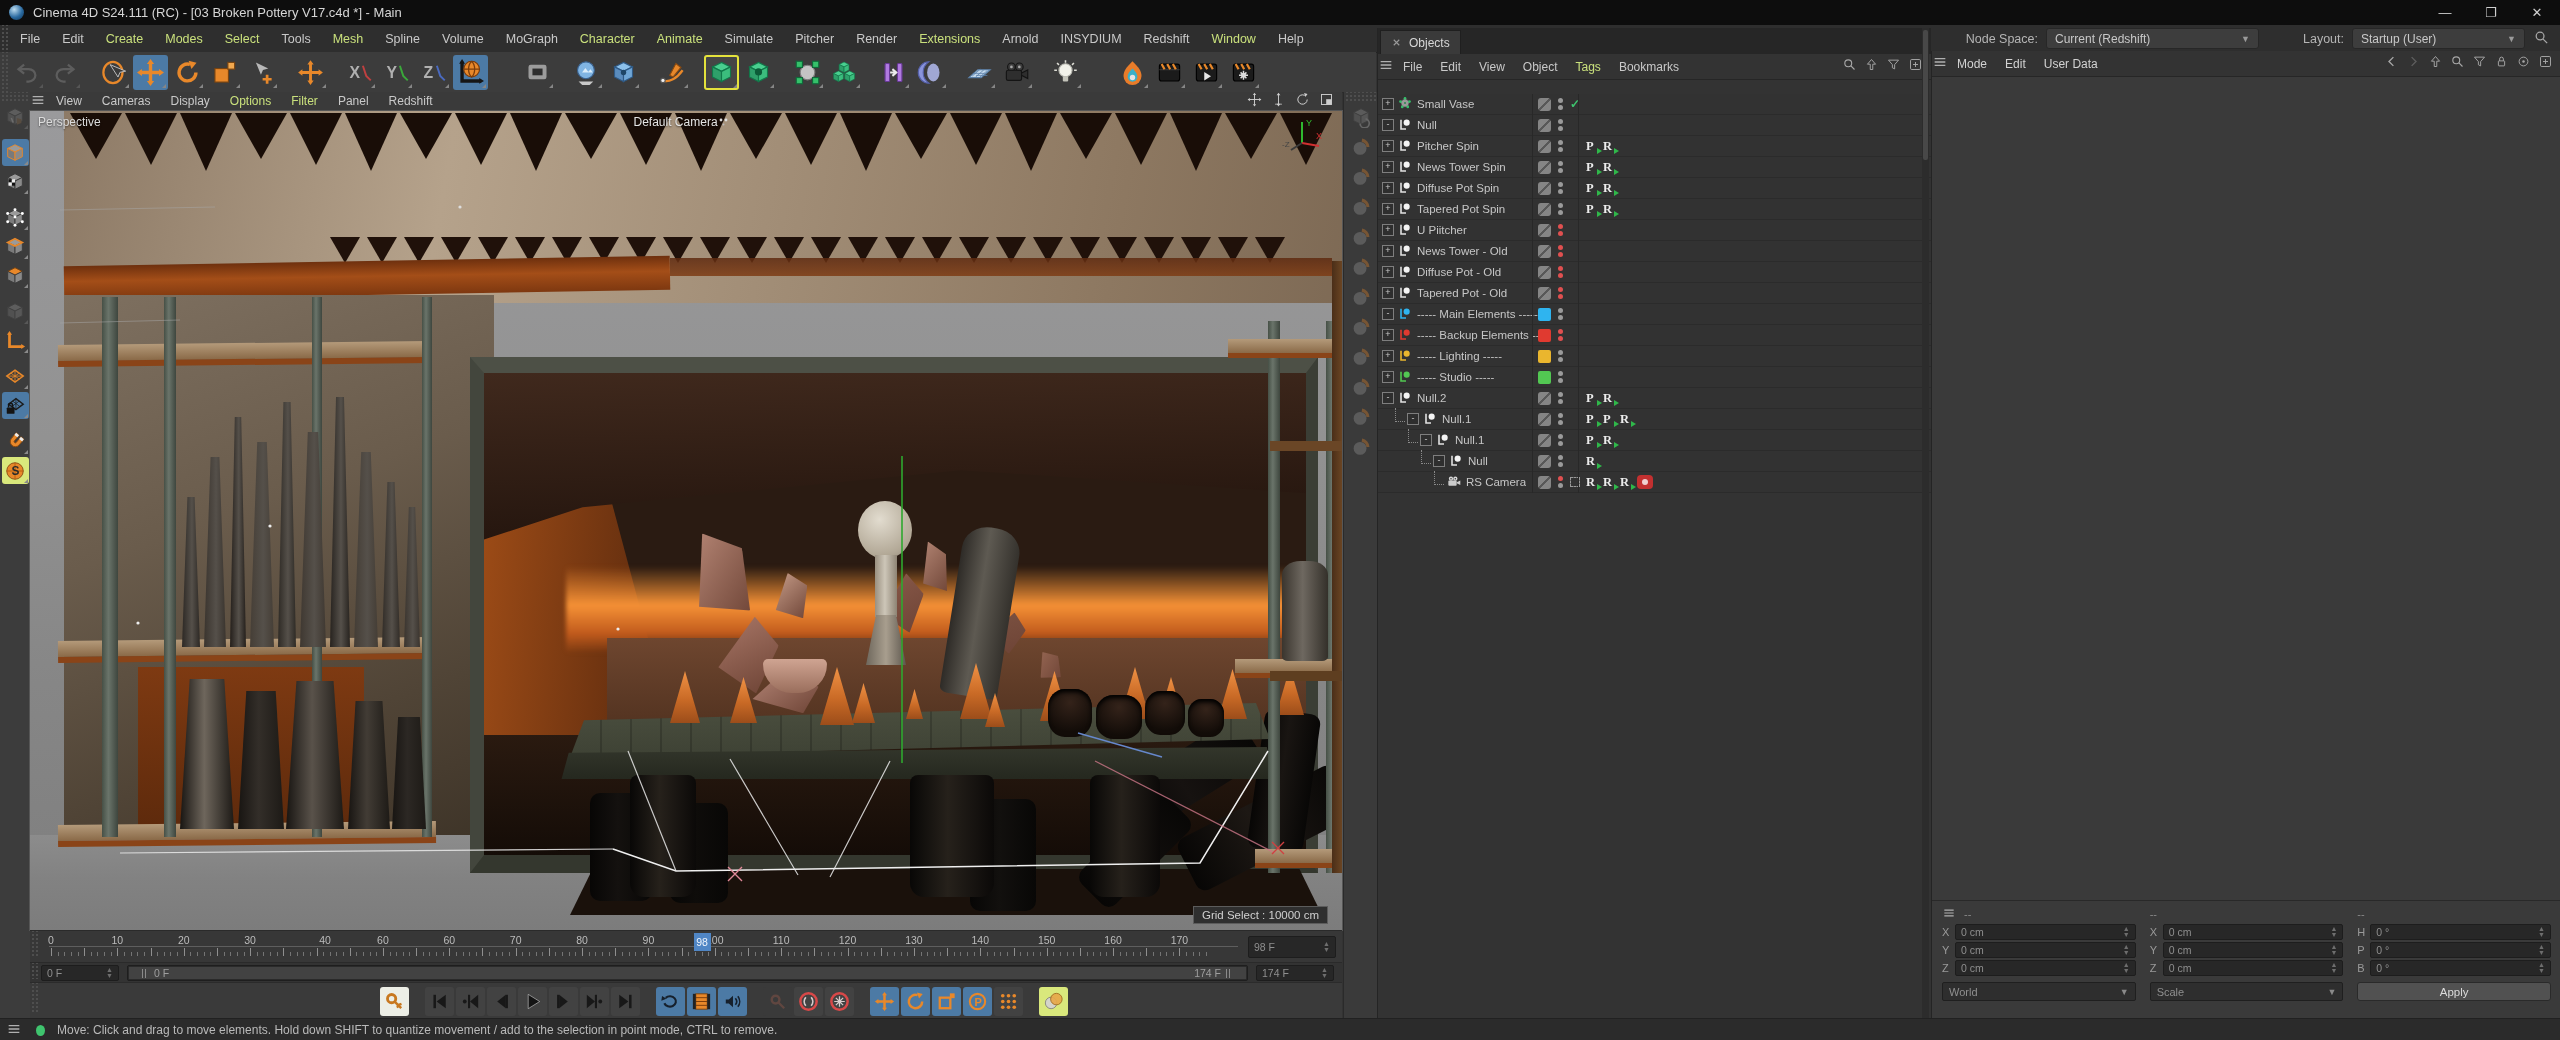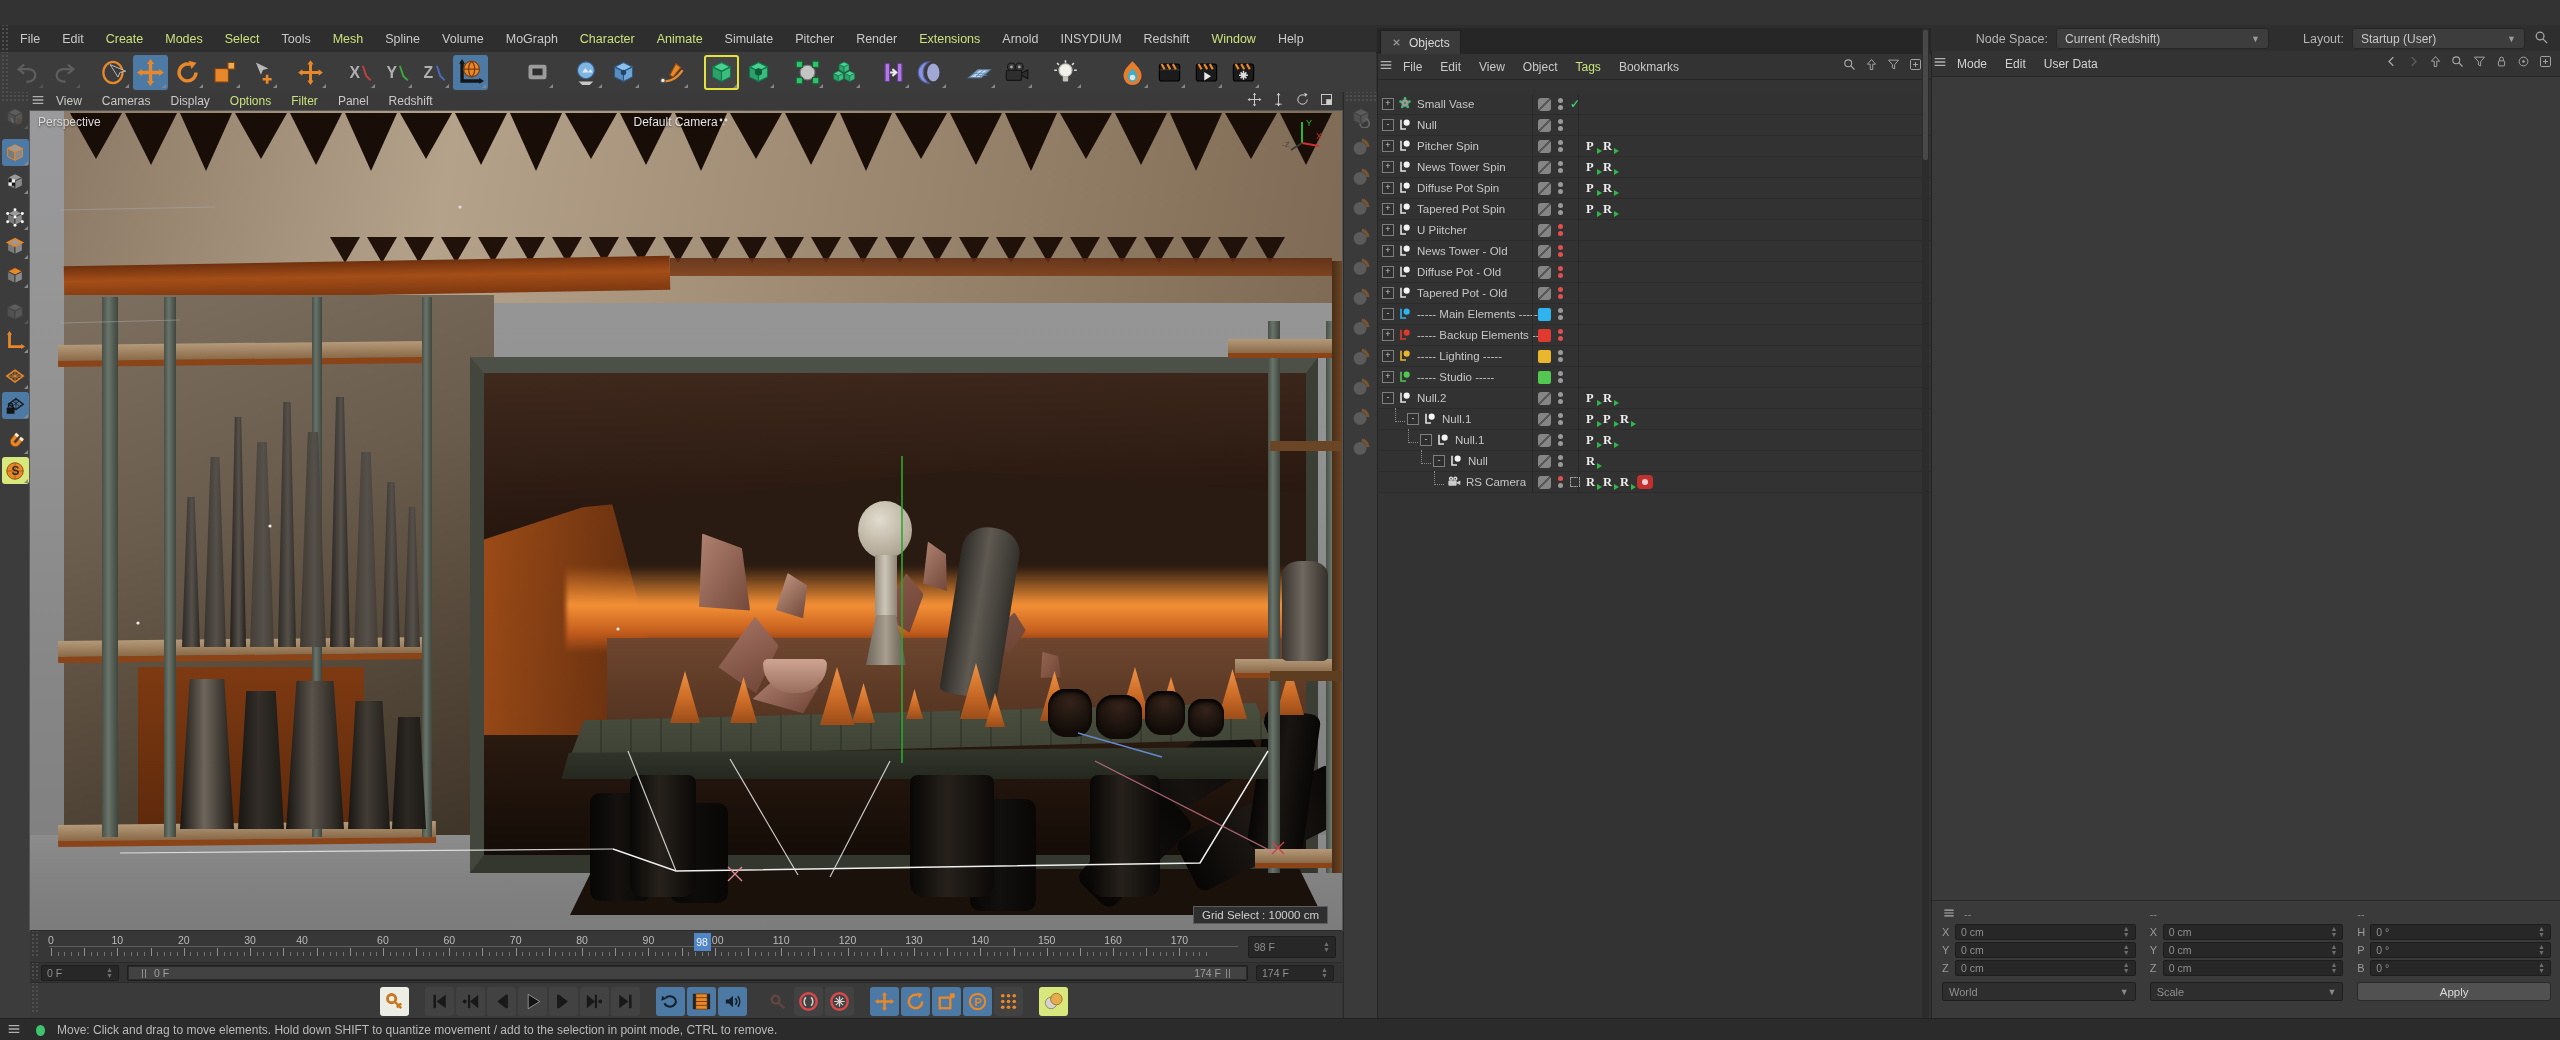"Cinema 4D S24.111 (RC) -" div { html: none -> <div> <span></span> <span>Cinema 4D S24.111 (RC) - [03 Broken Pottery V17.c4d *] - Main</span> <div> <span>—</span> <span>❐</span> <span>✕</span> </div> </div> }
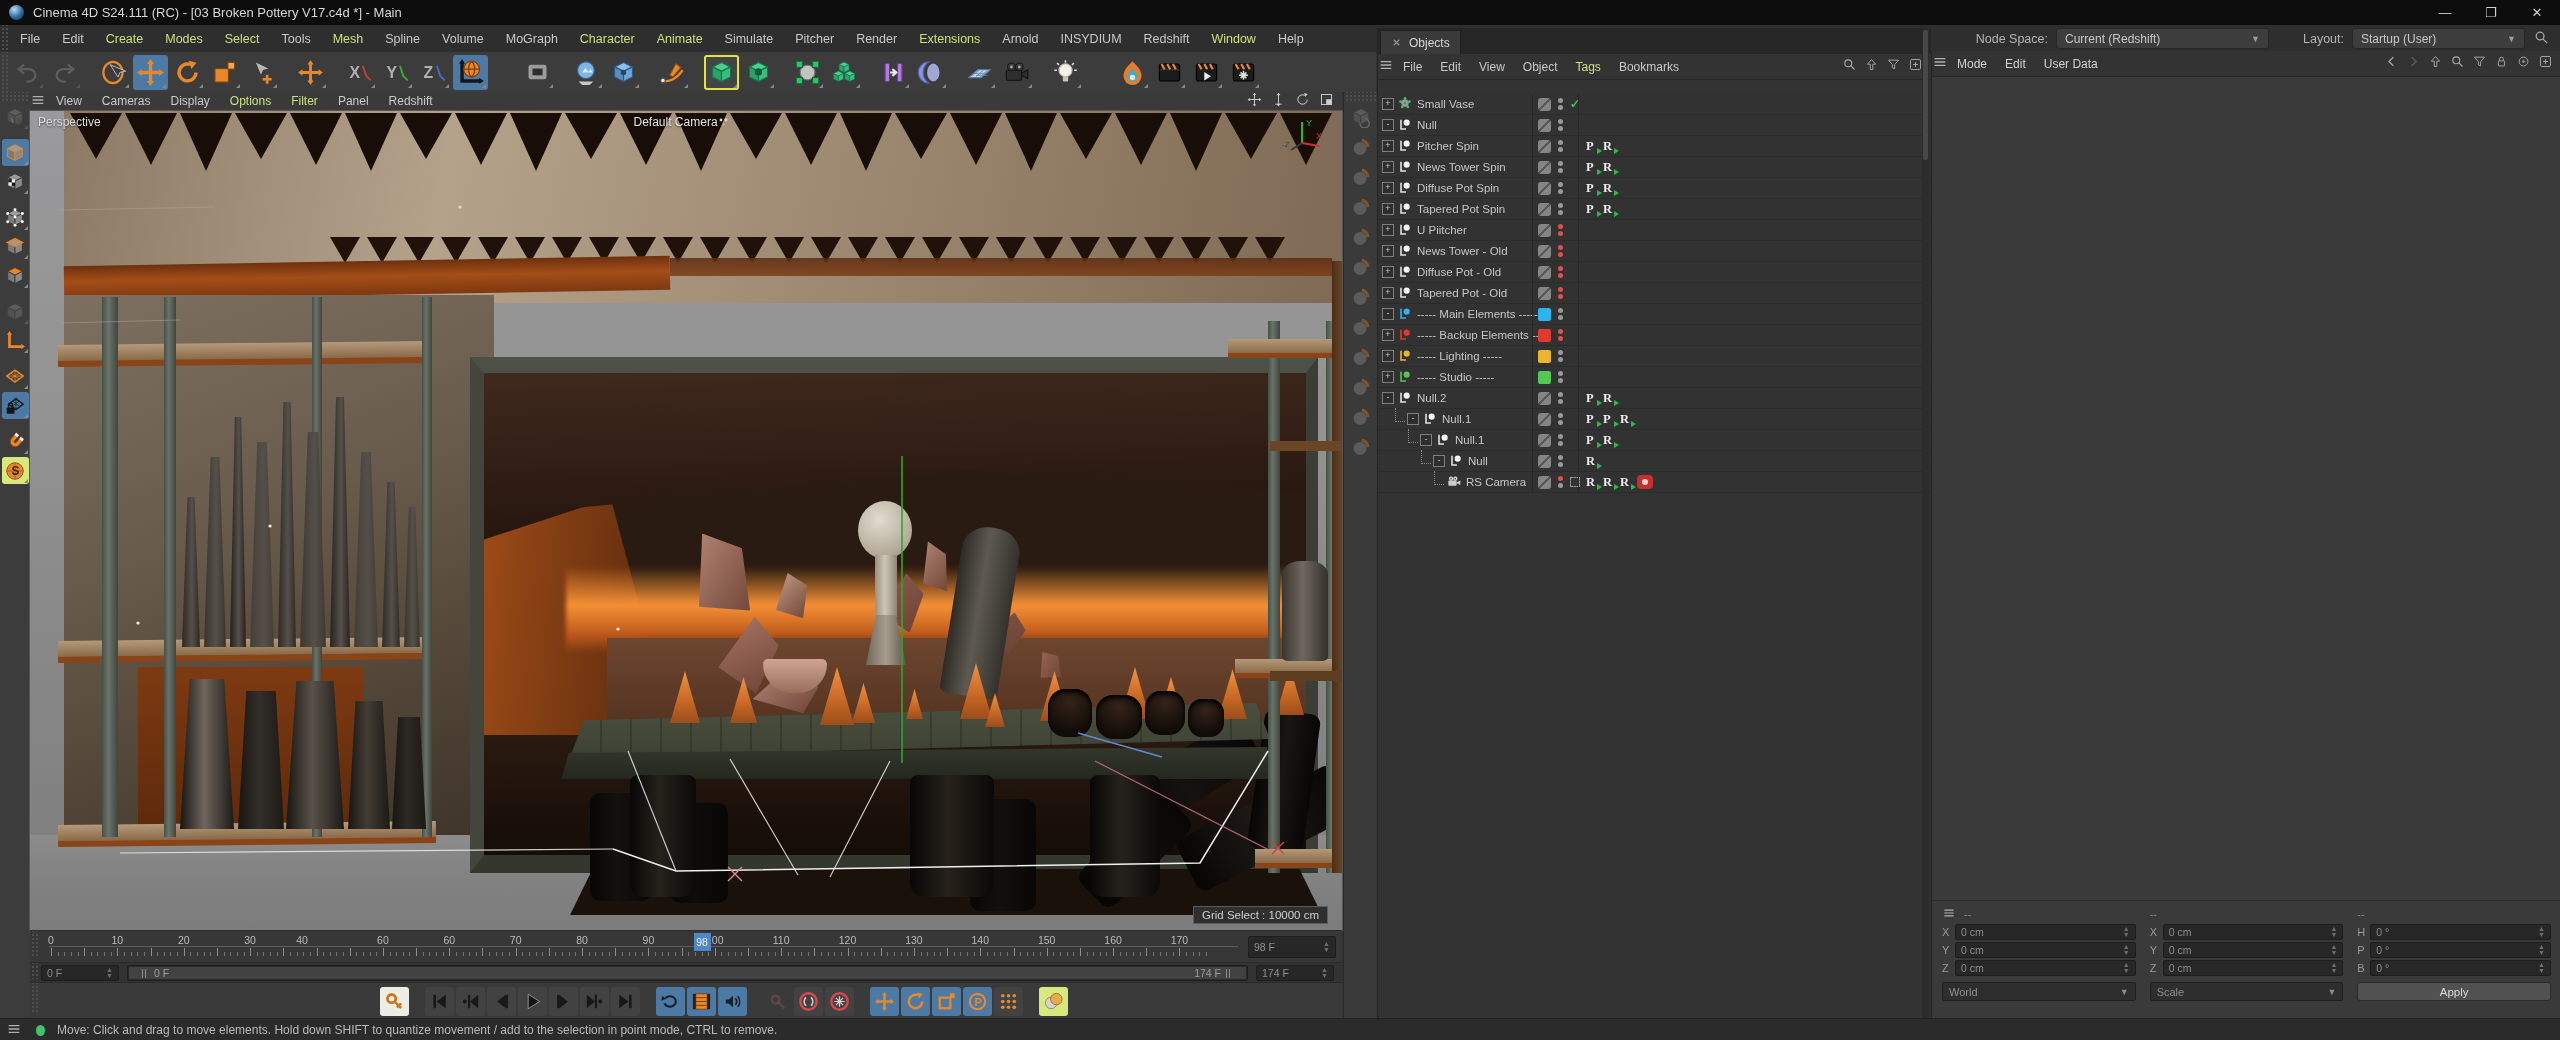"Layout:" span { margin-left: 26px -> 36px }
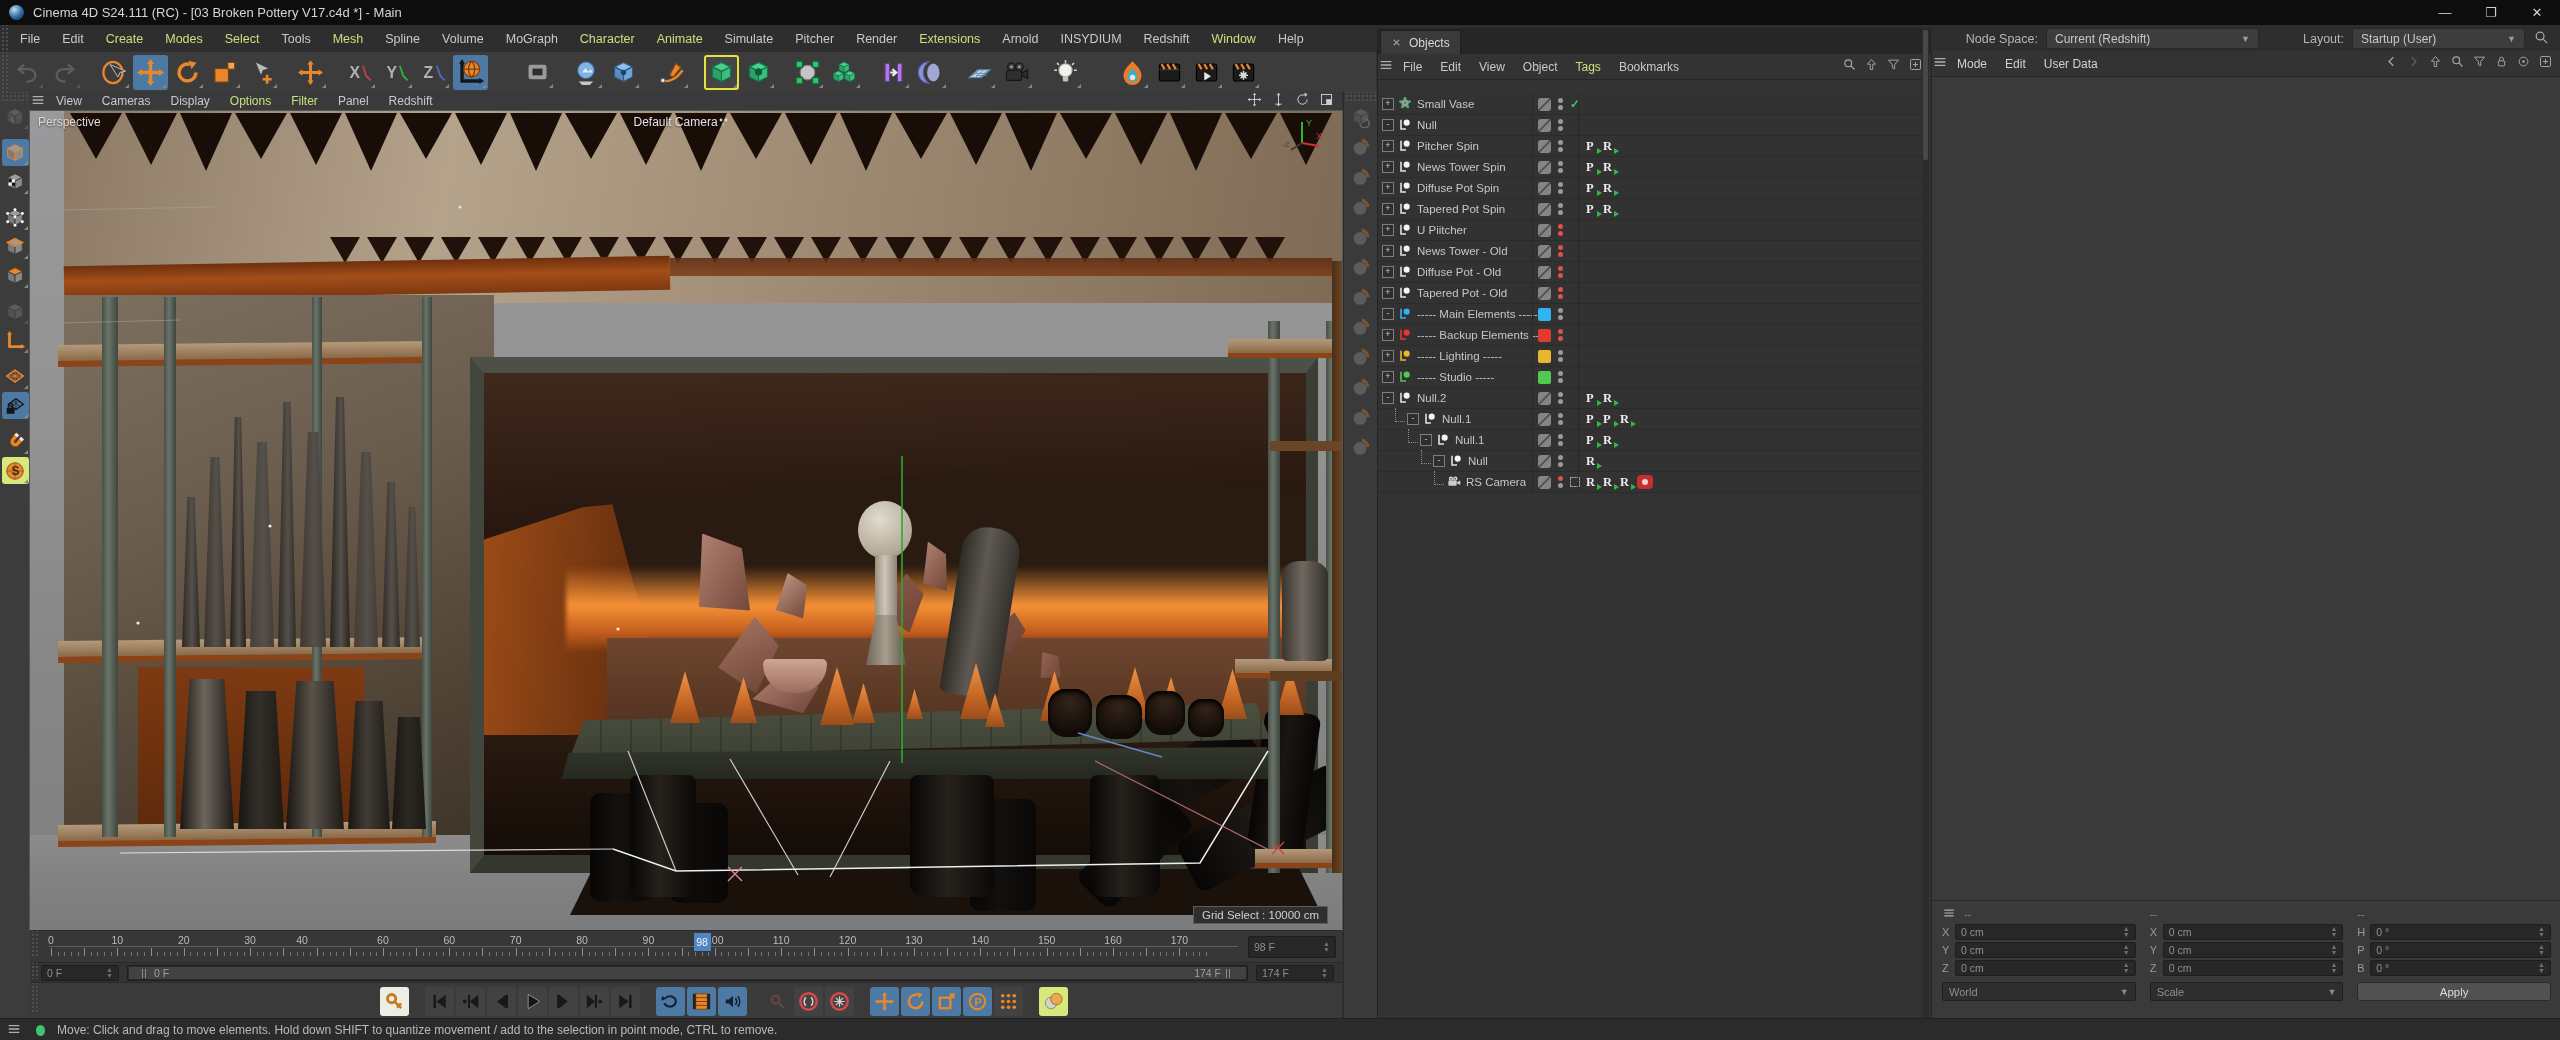"40" span.rt-lab { left: 263px -> 286px }
